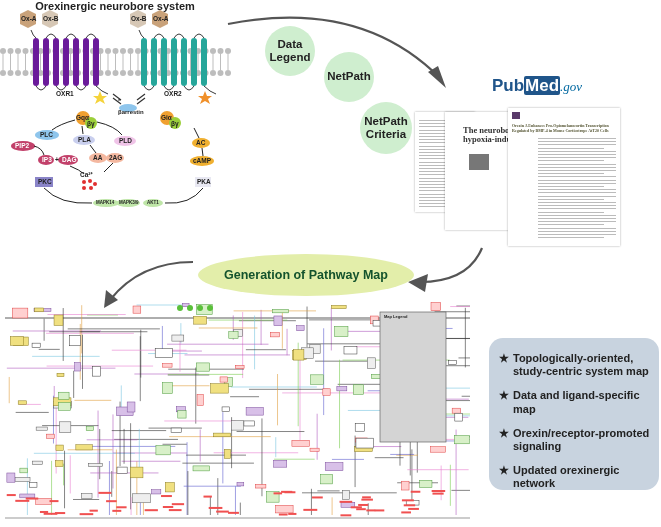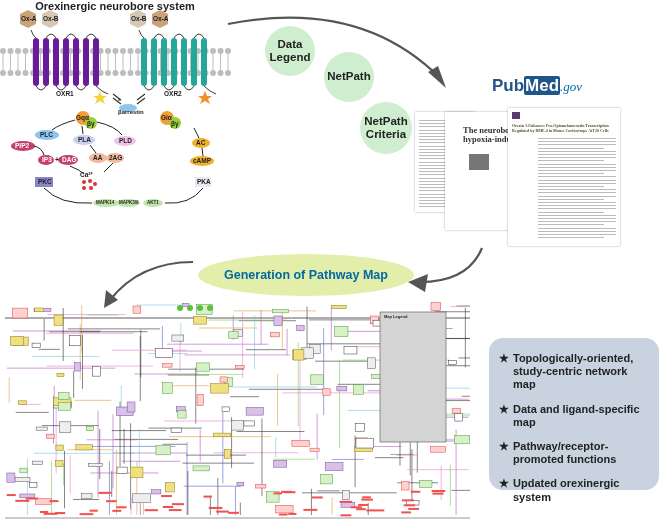"Generation of Pathway Map" .ellipse-gen { color: #0369a1 -> #14532d }
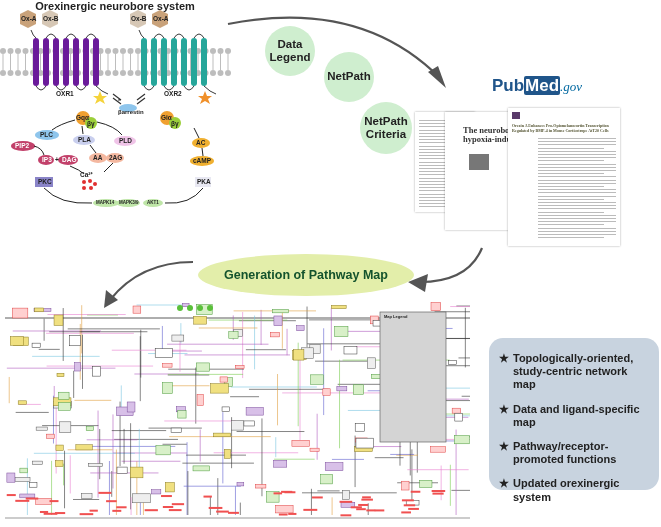"Topologically-oriented, study-centric" span { text: network -> system }
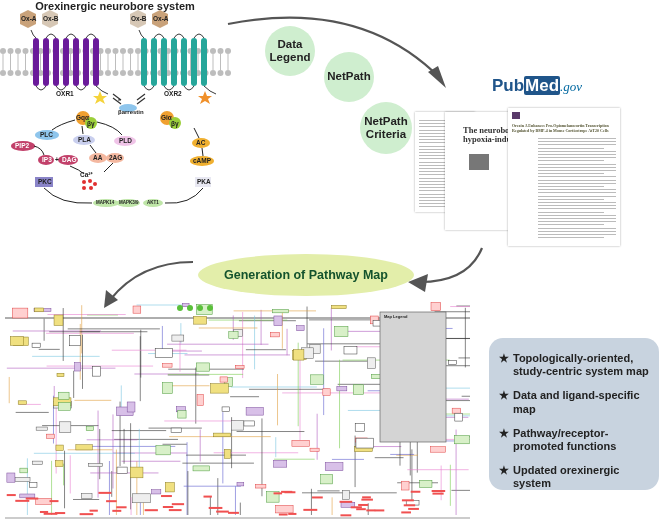"Pathway/receptor-promoted functions" span { text: Pathway/receptor-promoted functions -> Orexin/receptor-promoted signaling }
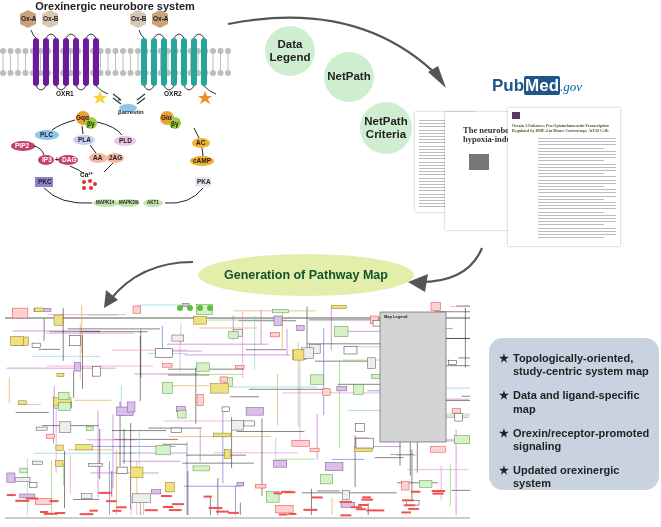"Updated orexinergic system" span { text: system -> network }
